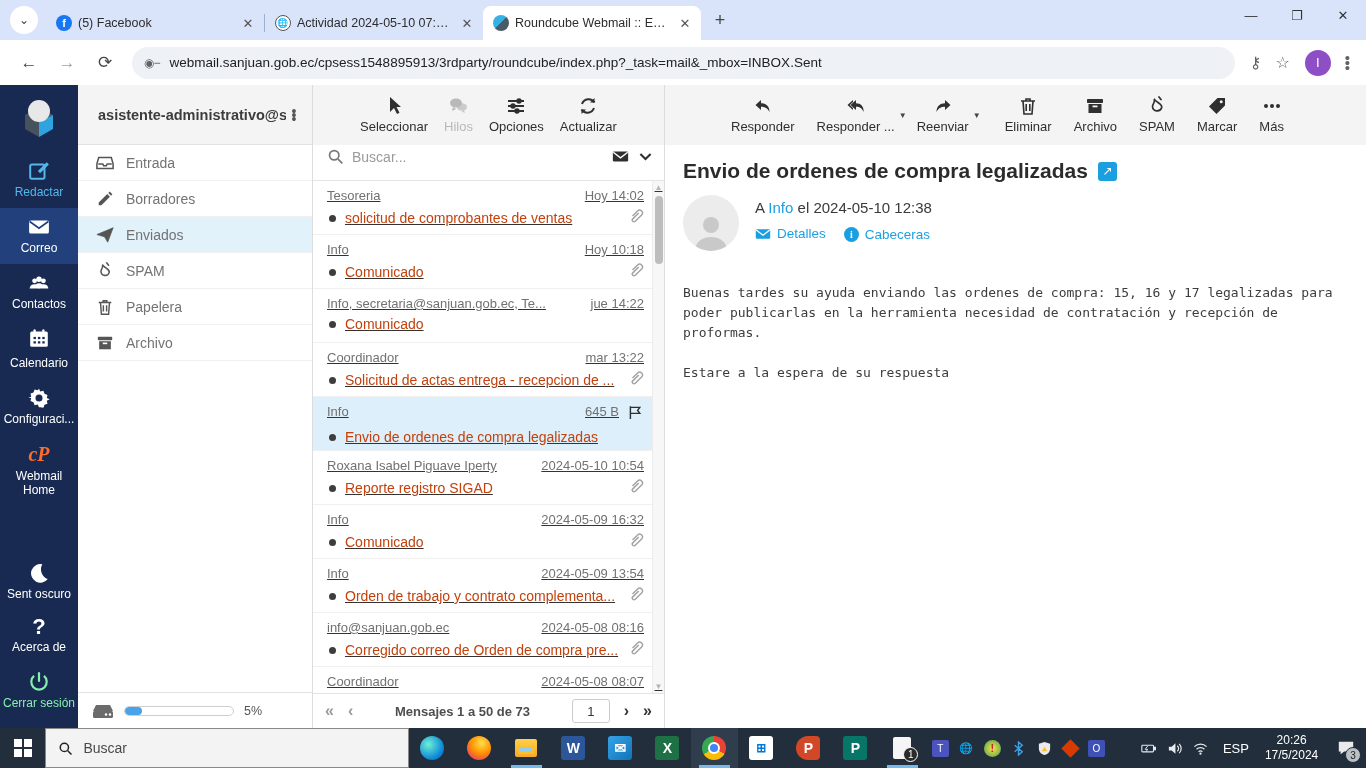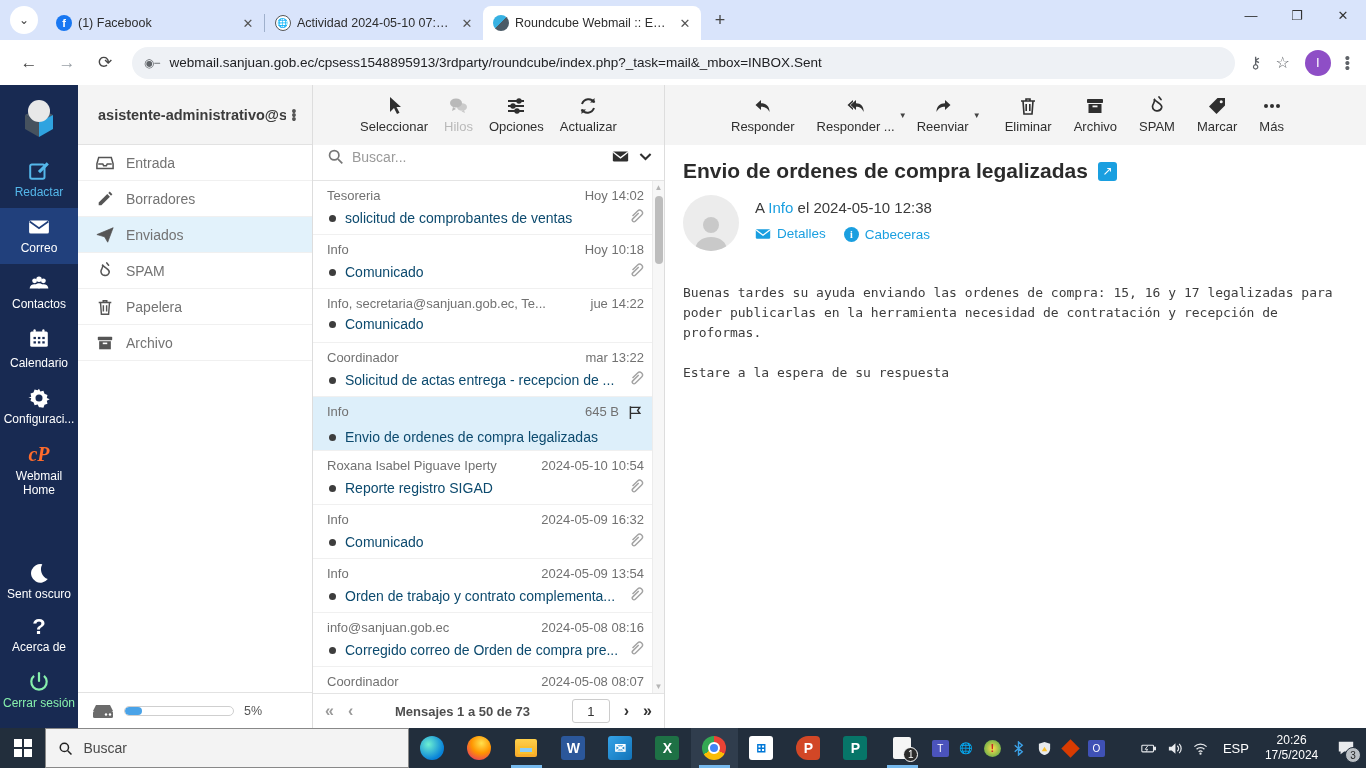"(1) Facebook" span.tlabel { text: 1 -> 5 }
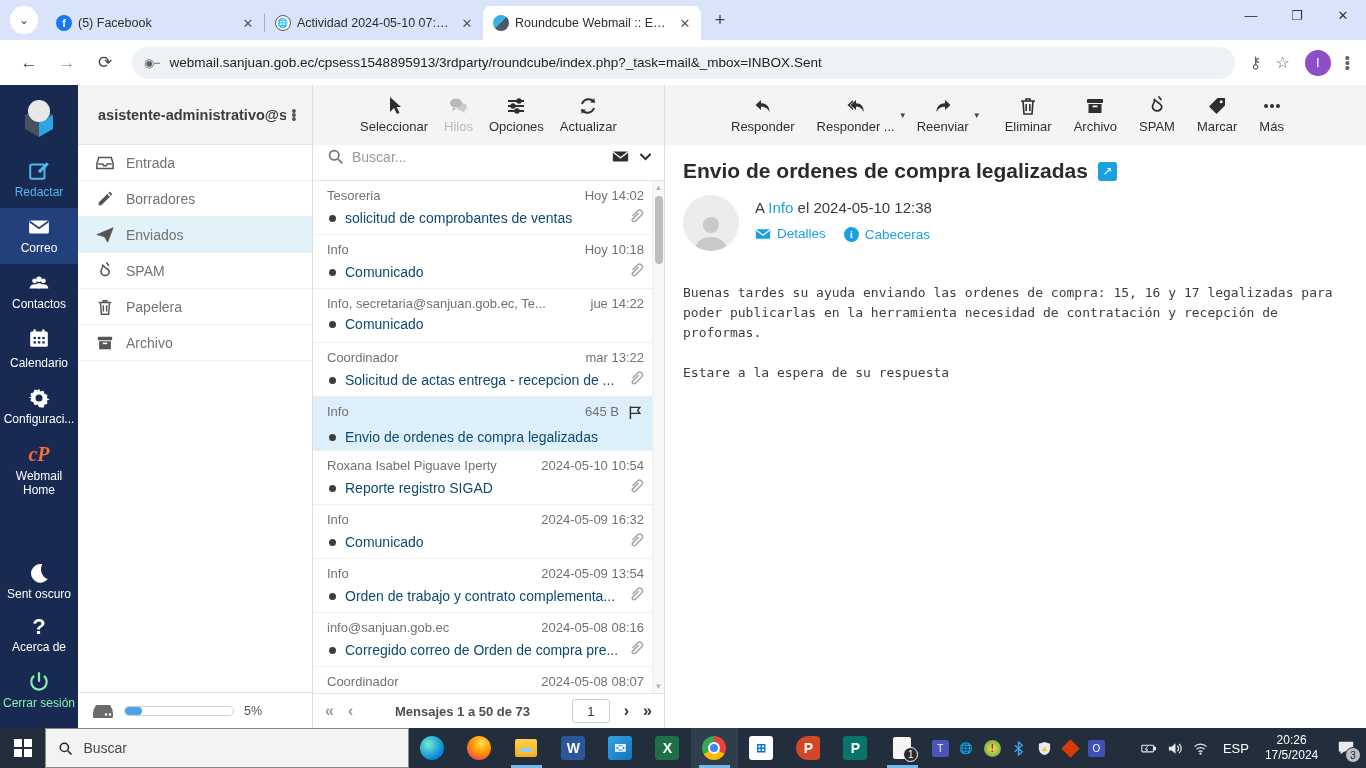"Tesoreria" .msg-scroll { text-decoration: none -> underline }
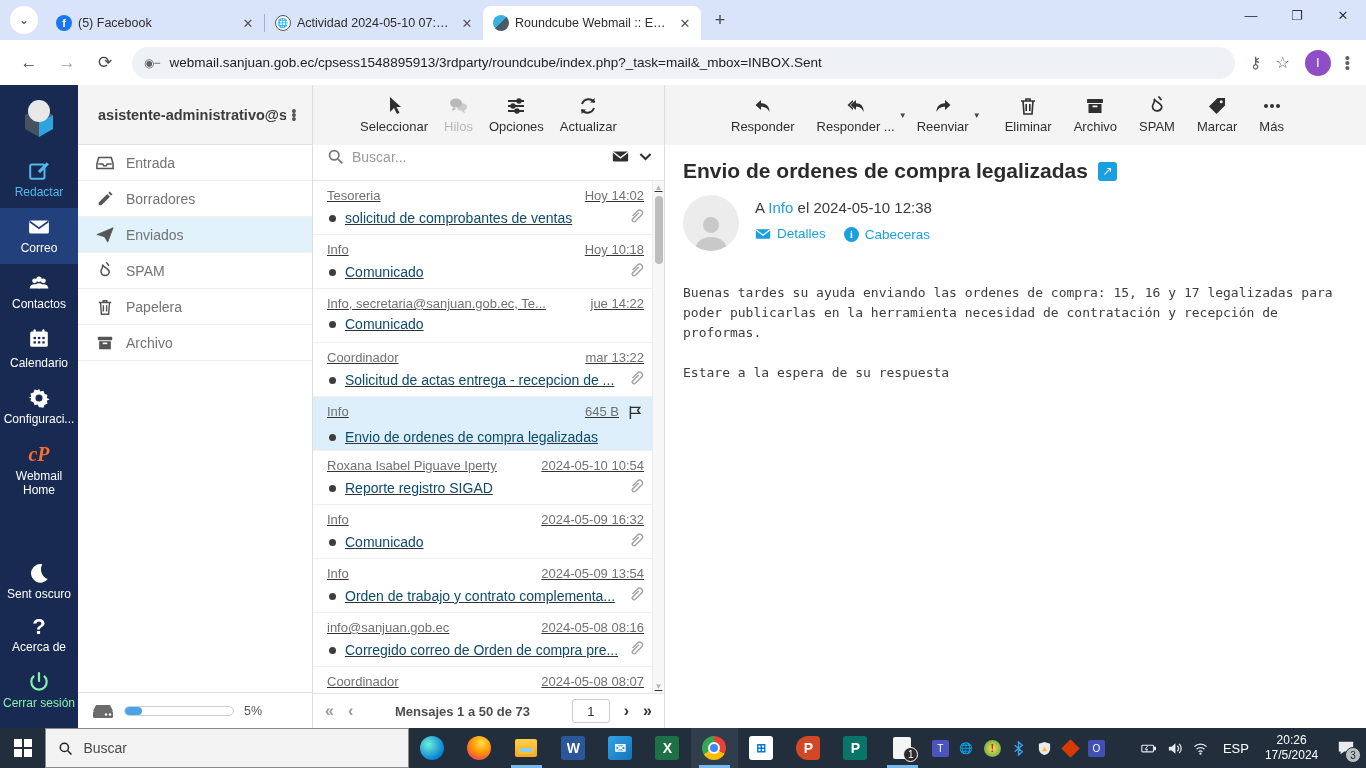"solicitud de comprobantes de ventas" .m-bot { color: #0c4a6e -> #c2410c }
